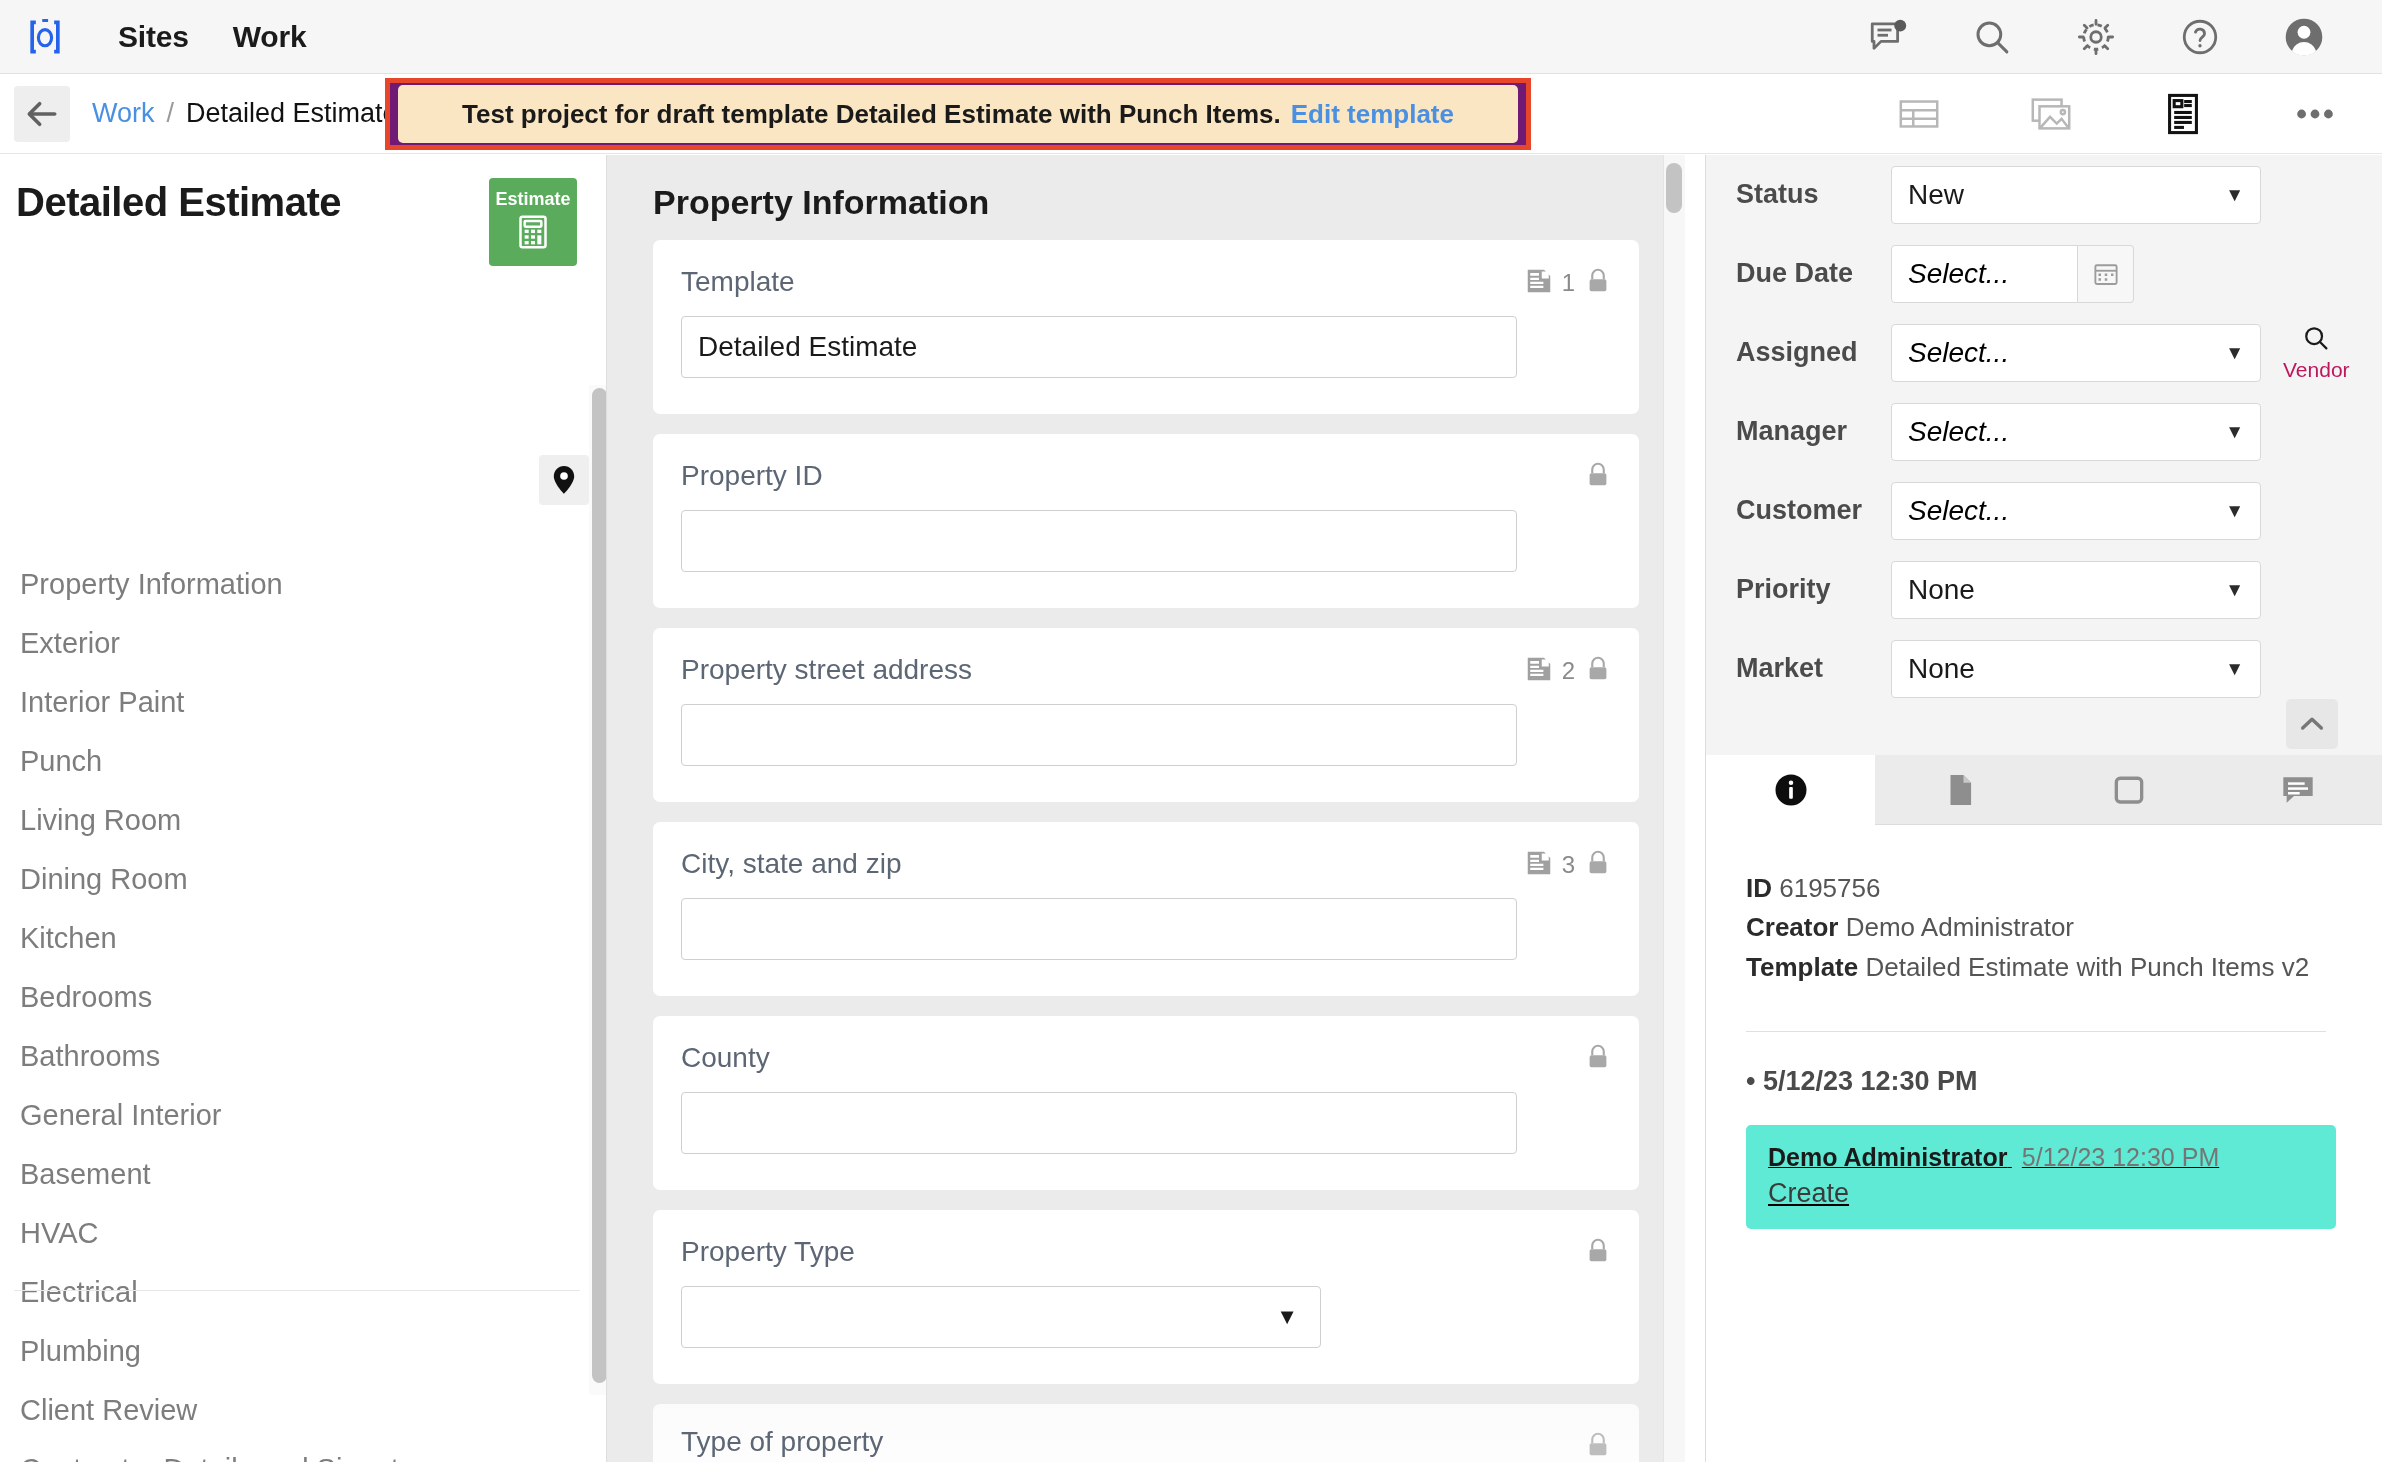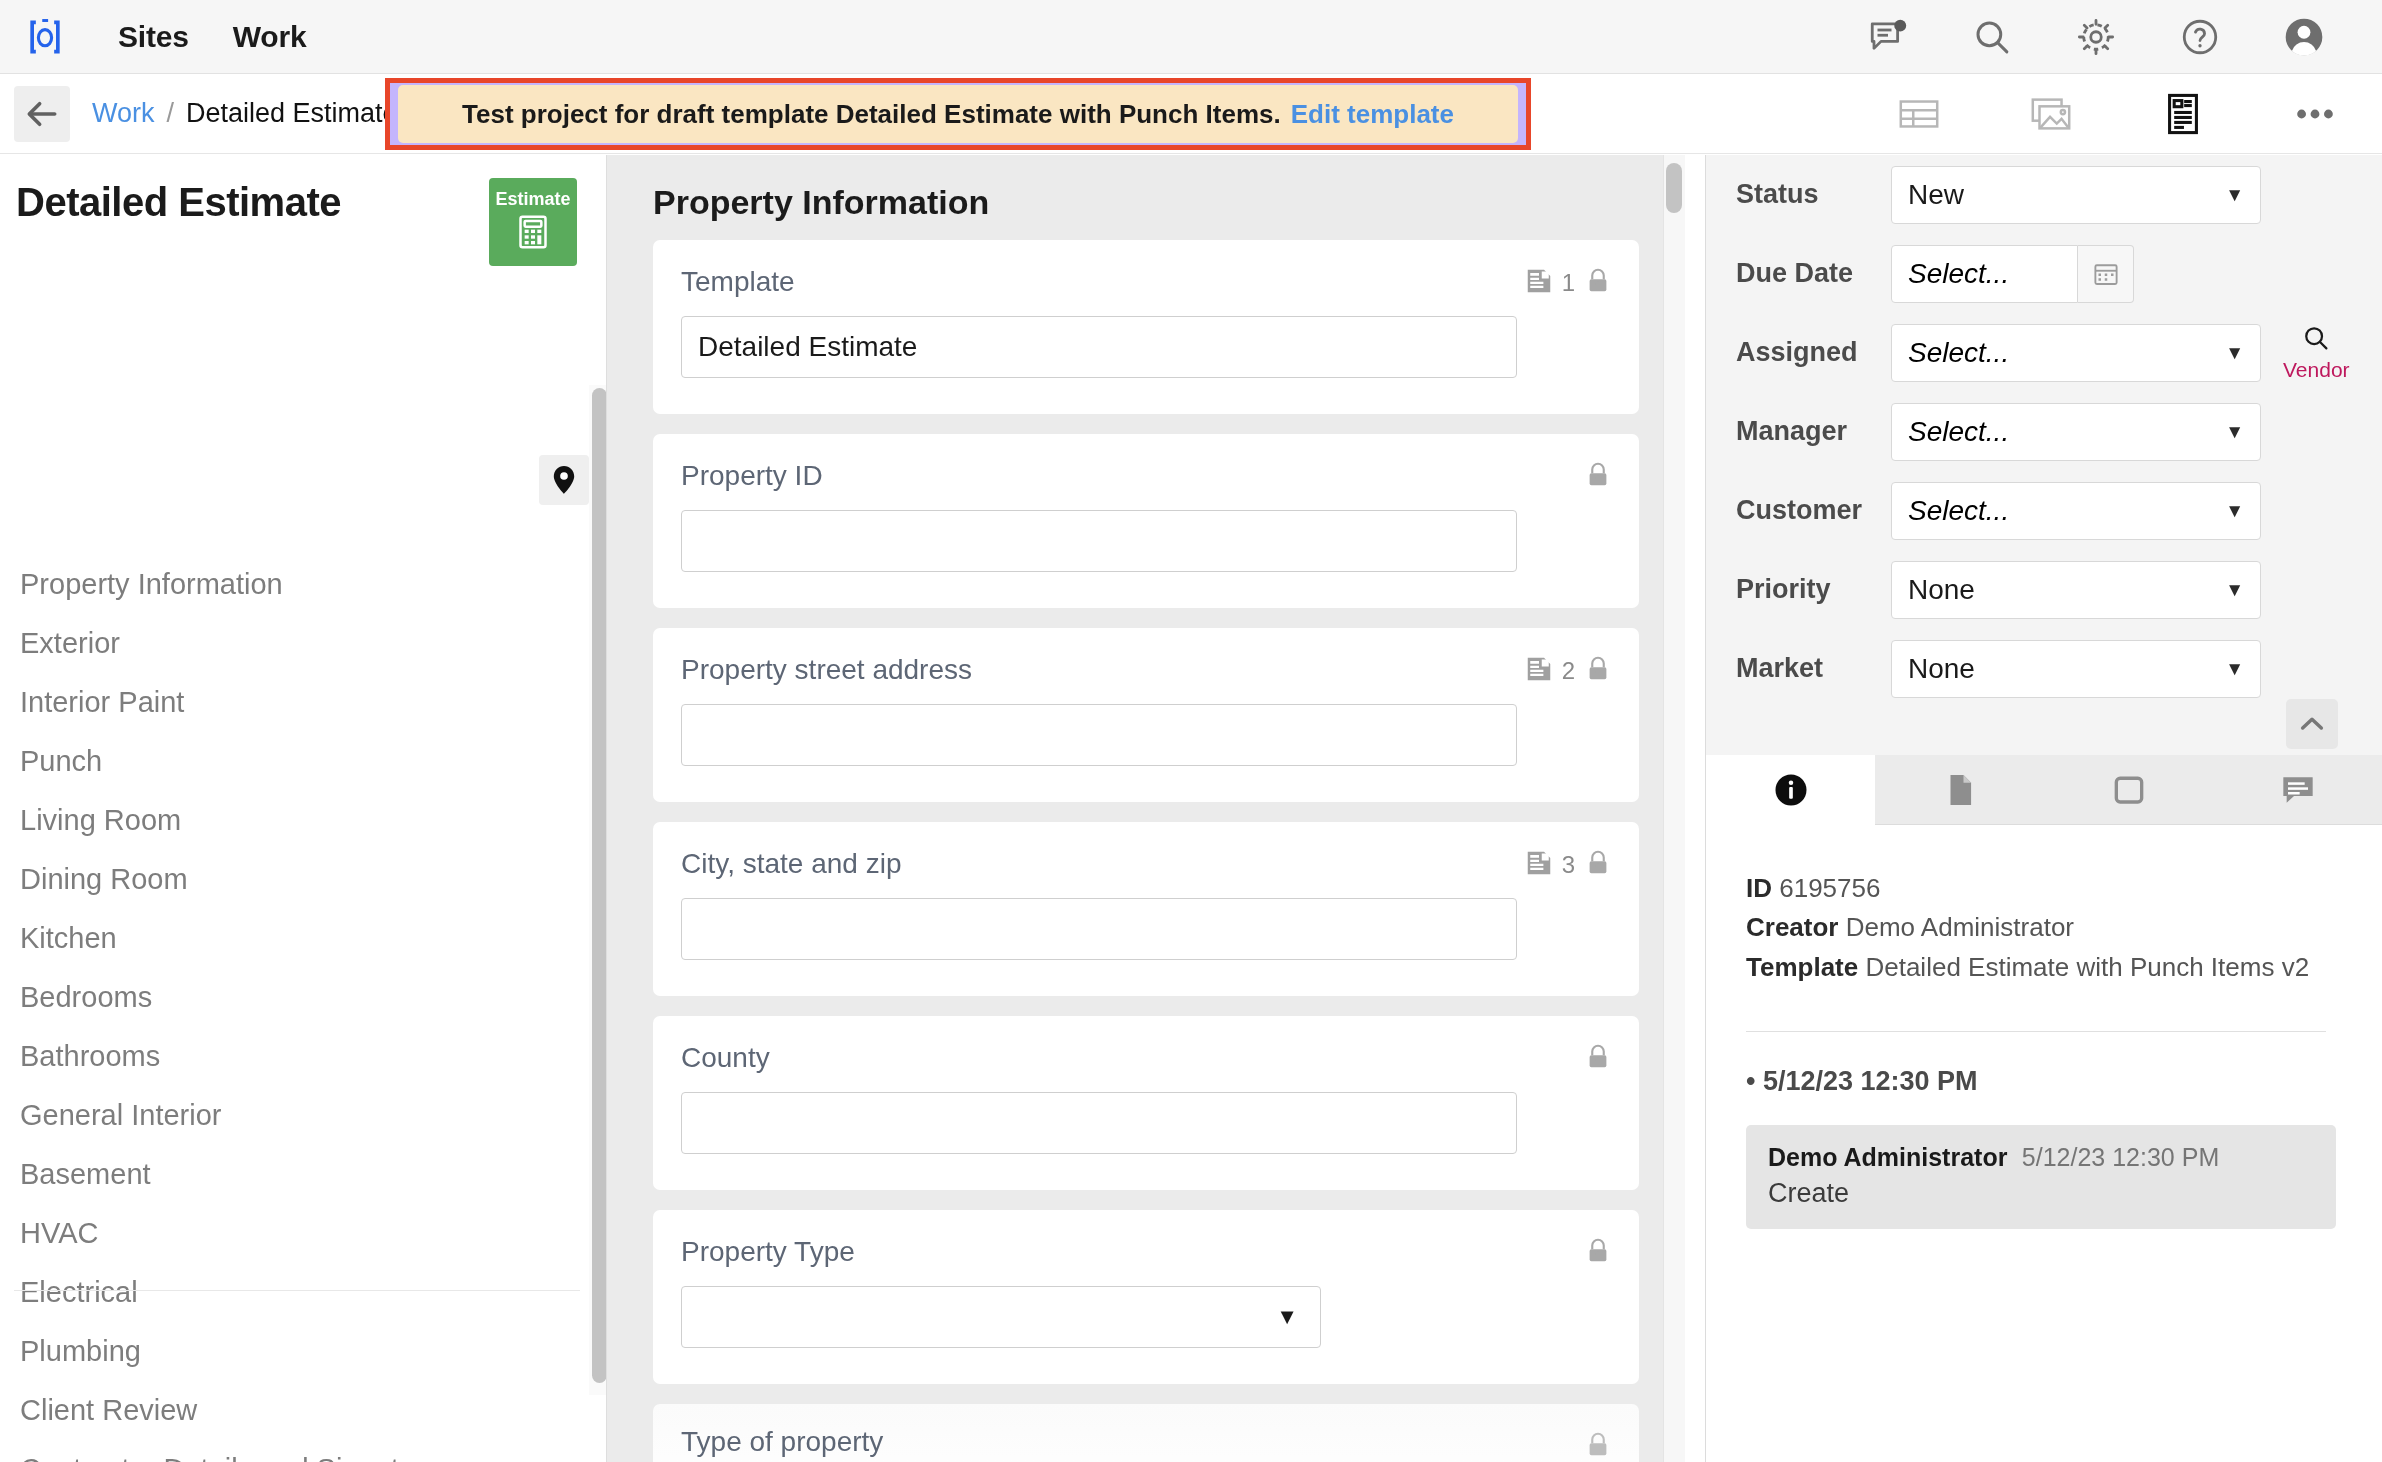"Test project for draft template" .banner-wrap { background: #c4b5fd -> #701a75 }
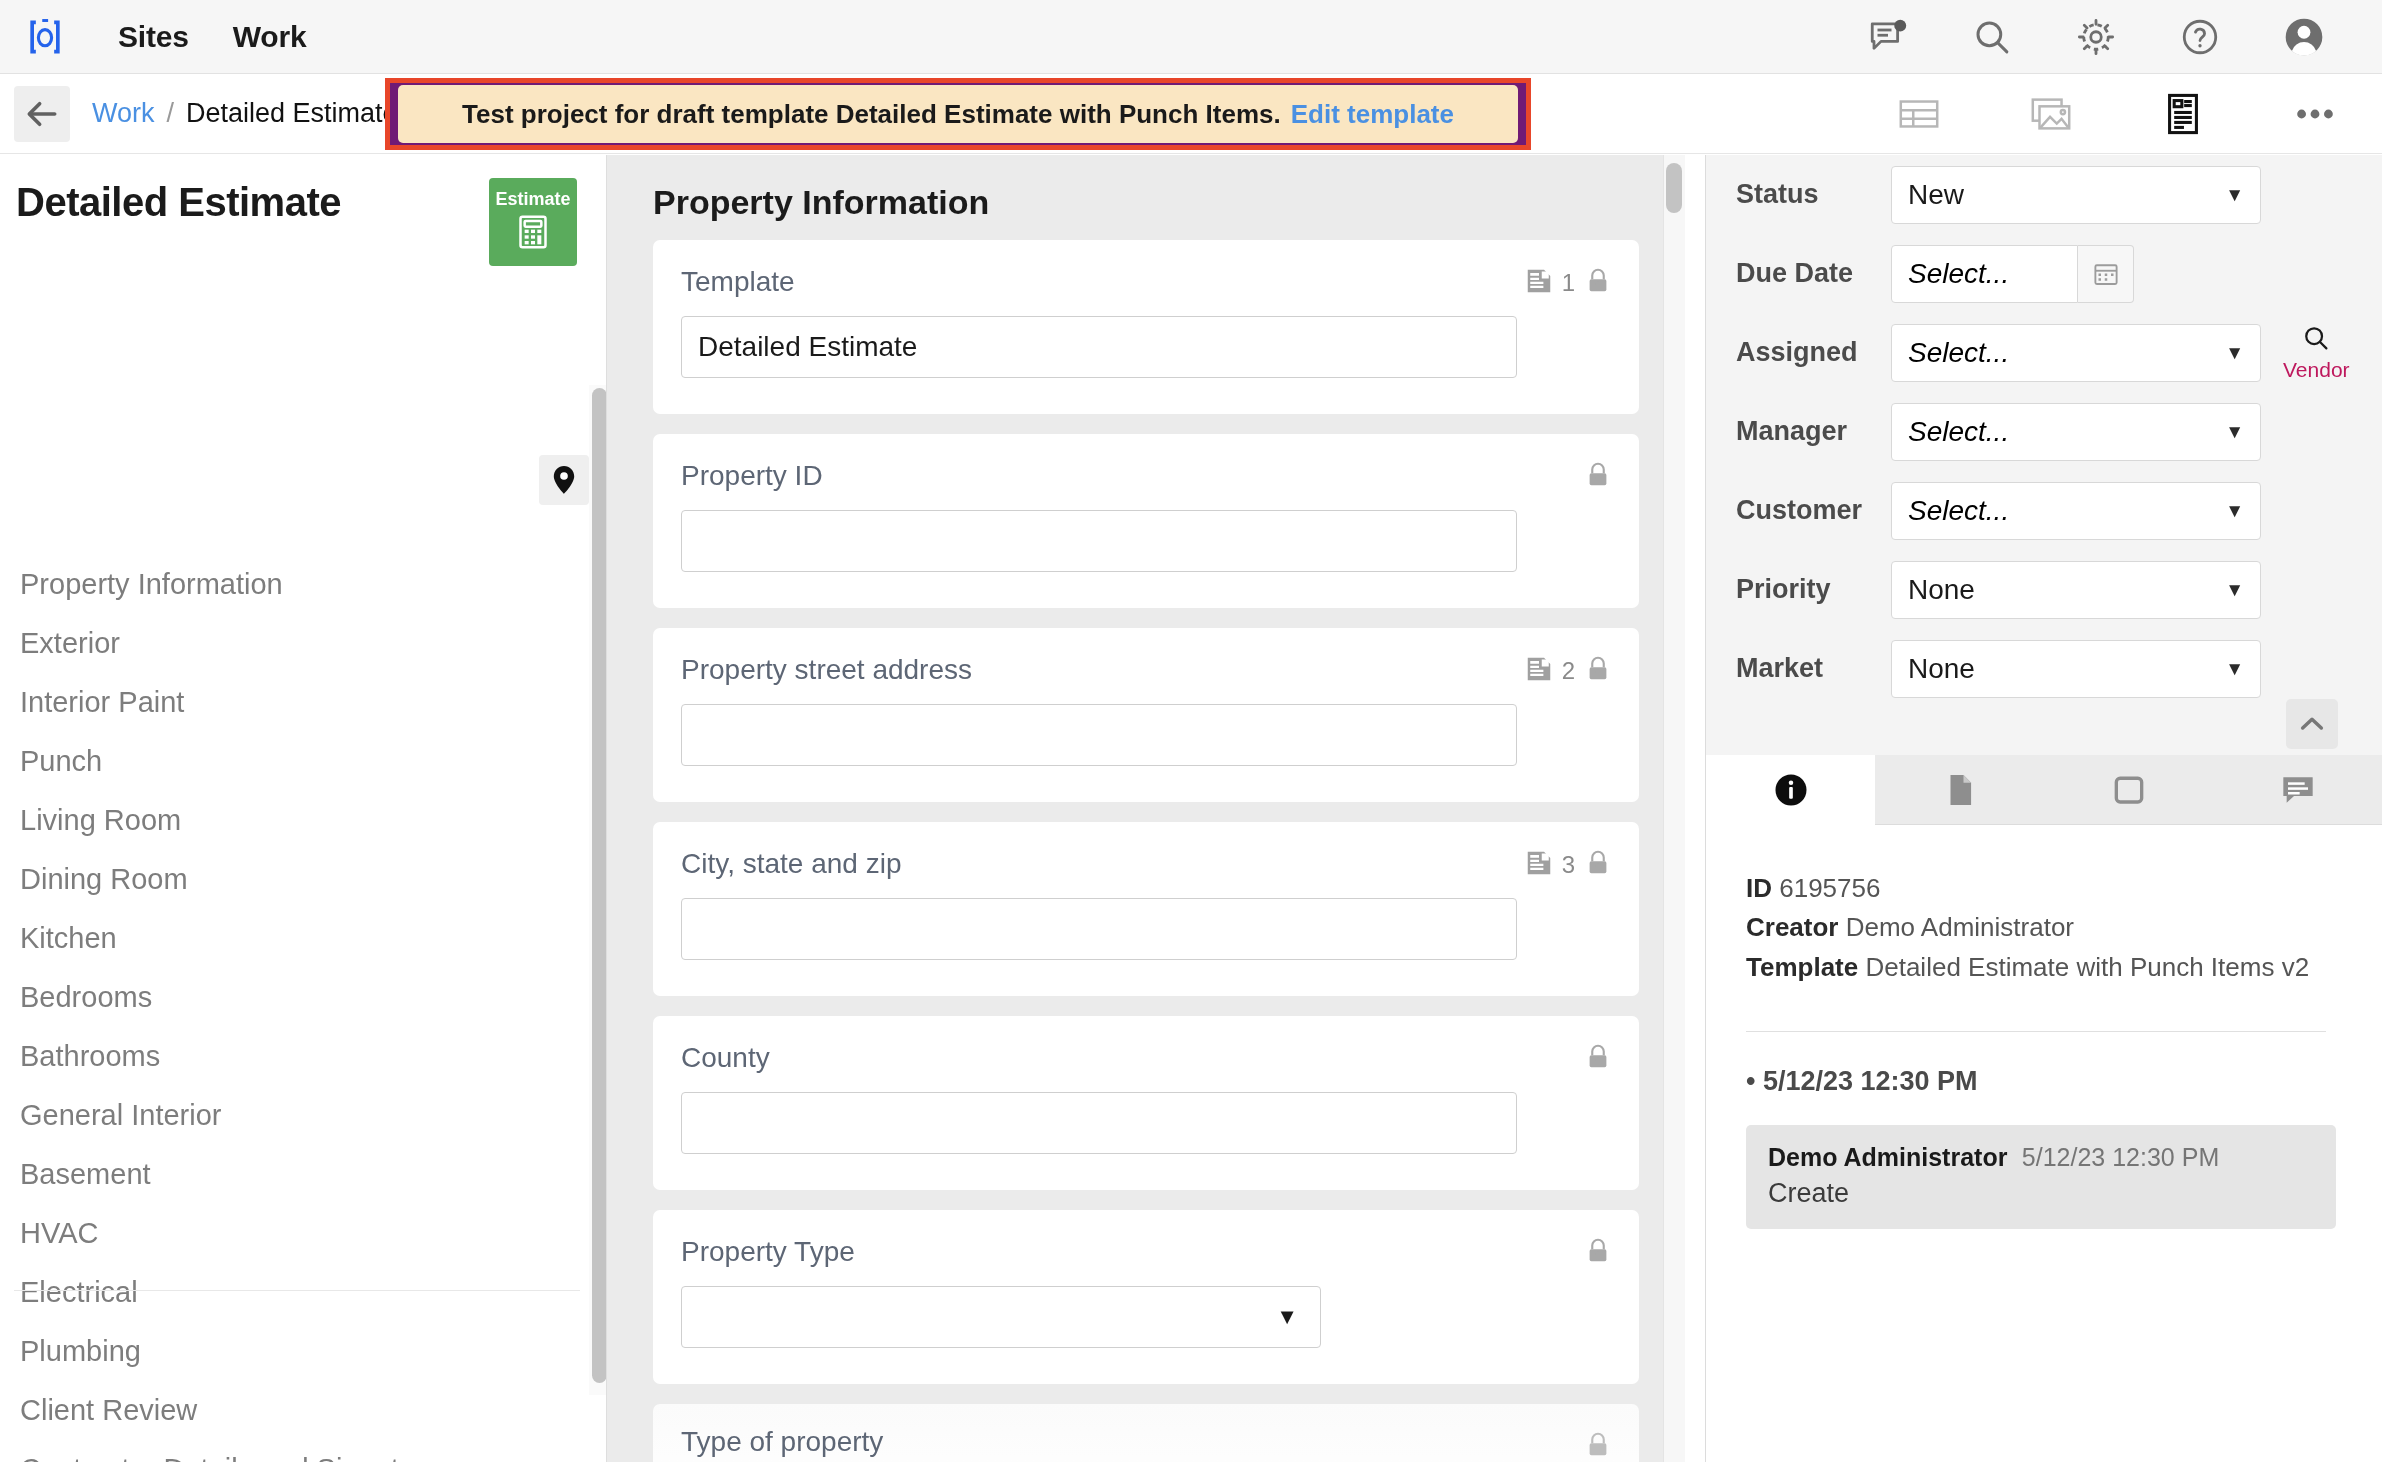"Demo Administrator 5/12/23 12:30 PM" .lu-card { background: #e5e5e5 -> #5eead4; text-decoration: none -> underline }
